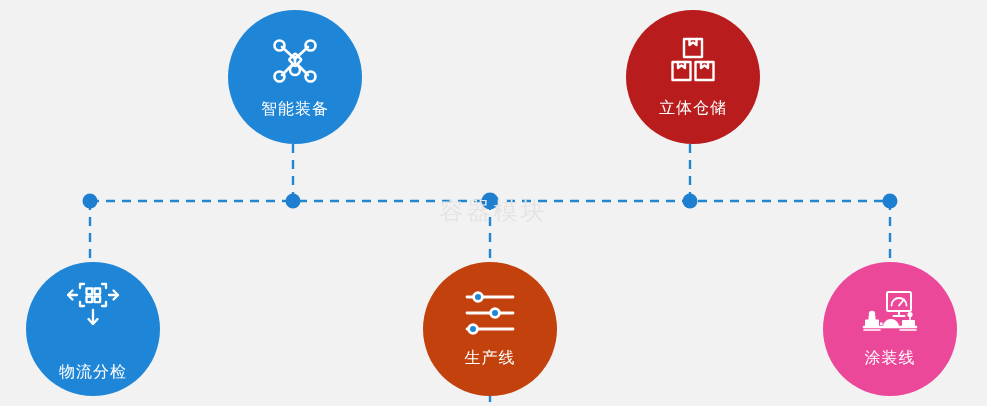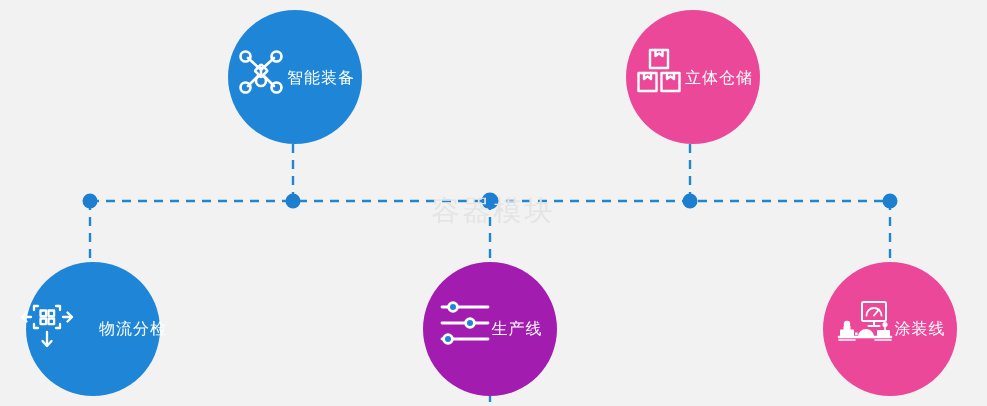"智能装备" .node-circle { flex-direction: row -> column }
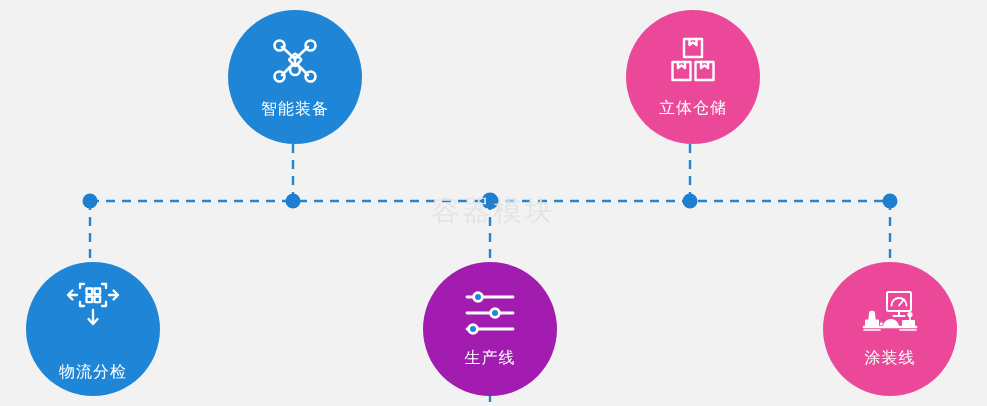"立体仓储" div.node-circle { background: #ec4899 -> #b91c1c }
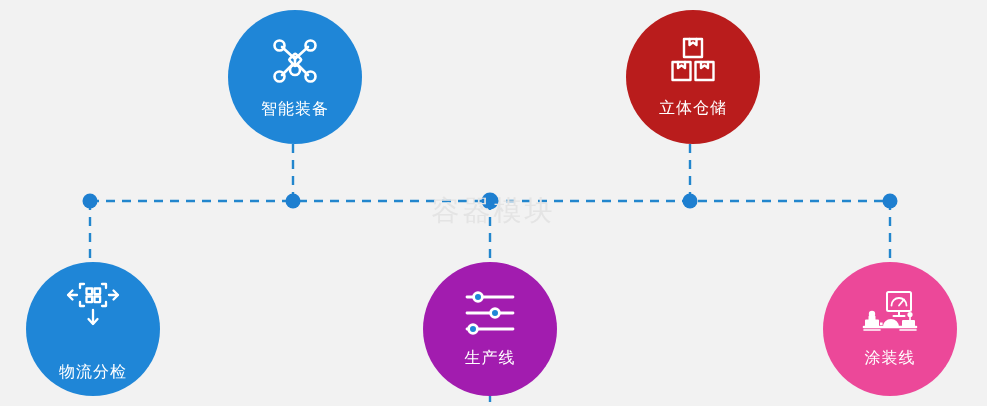"容器模块" .watermark { font-size: 28px -> 24px }
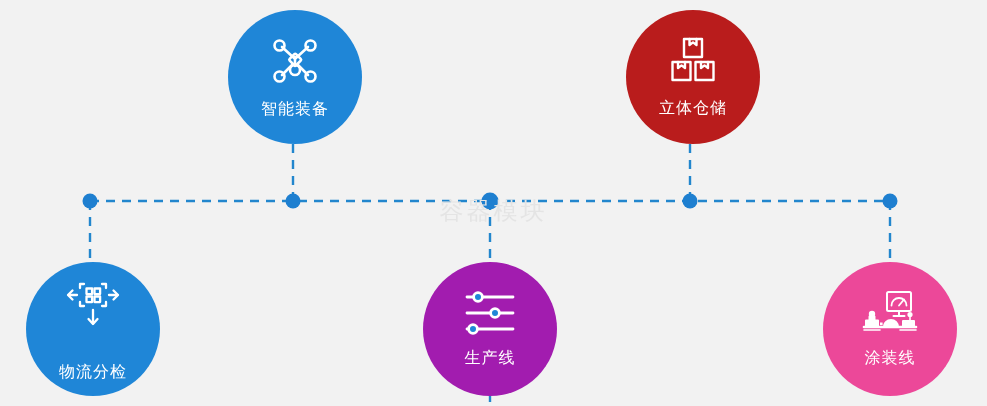"生产线" div.node-circle { background: #a21caf -> #c2410c }
